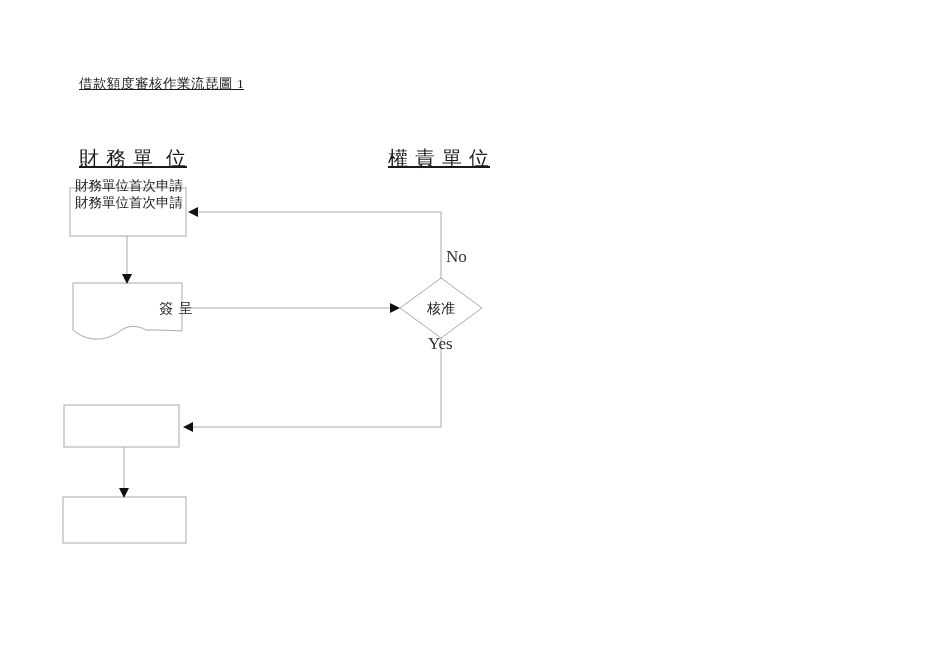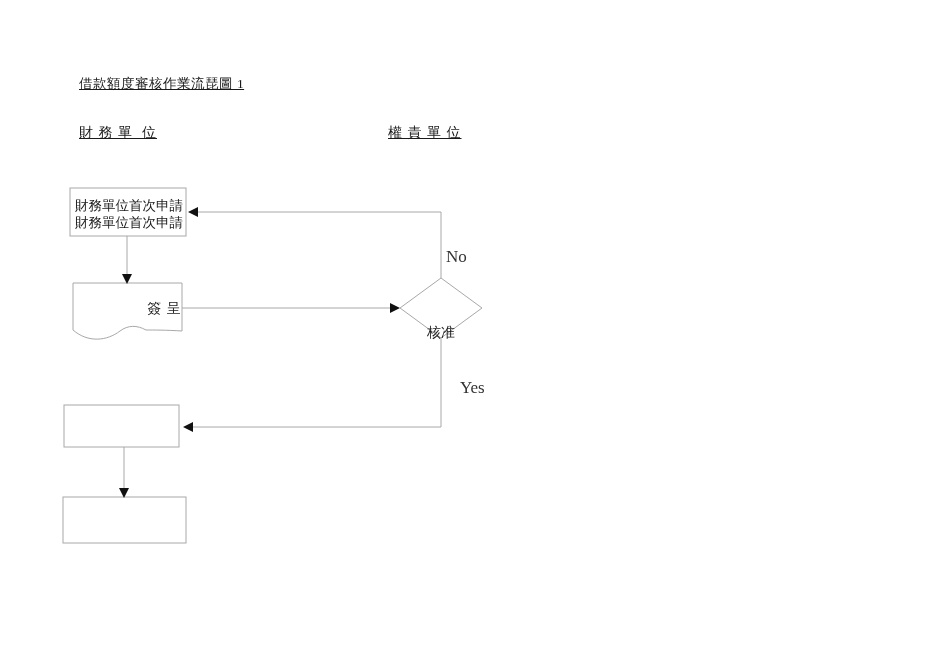"財 務 單 位" .col-header { font-size: 14px -> 20px; top: 124px -> 145px }
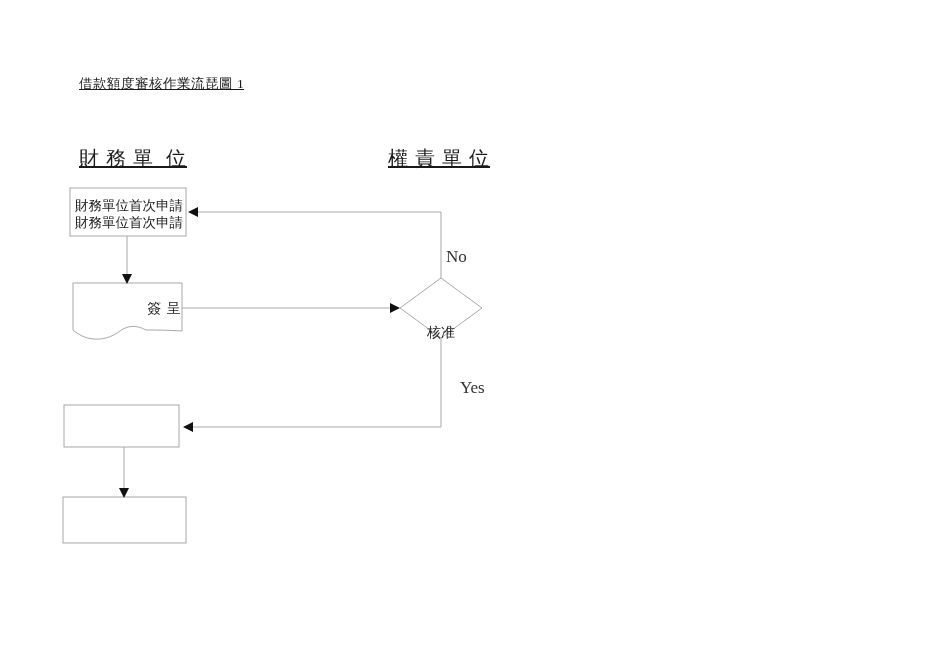"財務單位首次申請" .apply-text { top: 198px -> 178px }
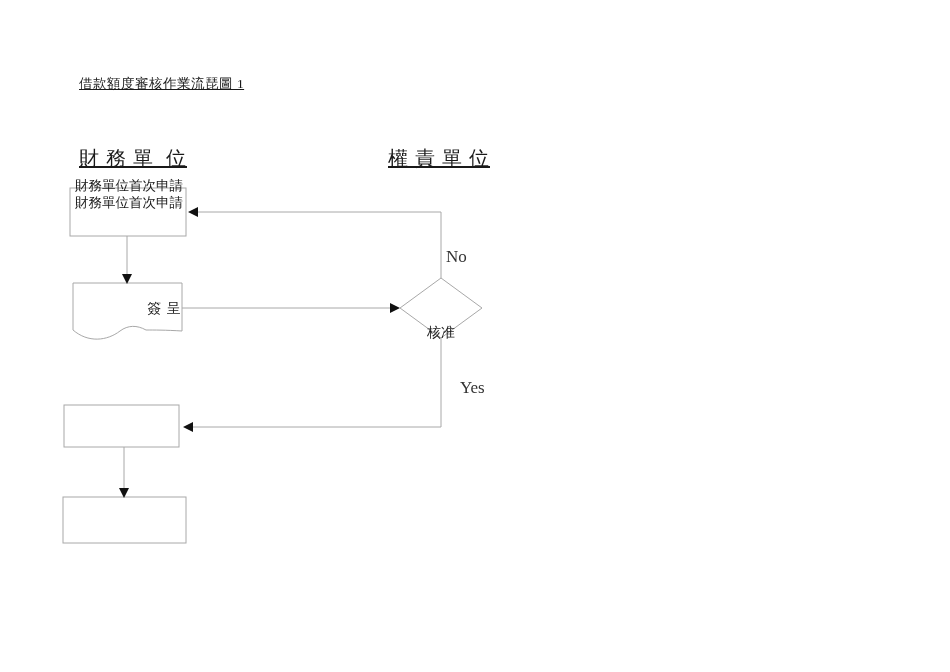"簽 呈" .memo-label { left: 69px -> 81px }
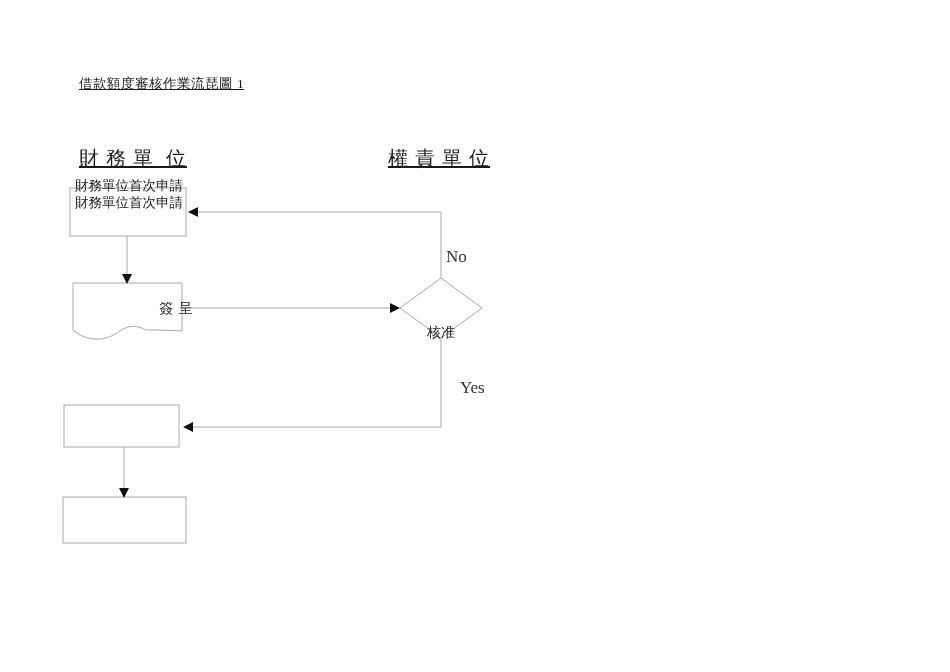"核准" .decision-label { margin-top: 24px -> none }
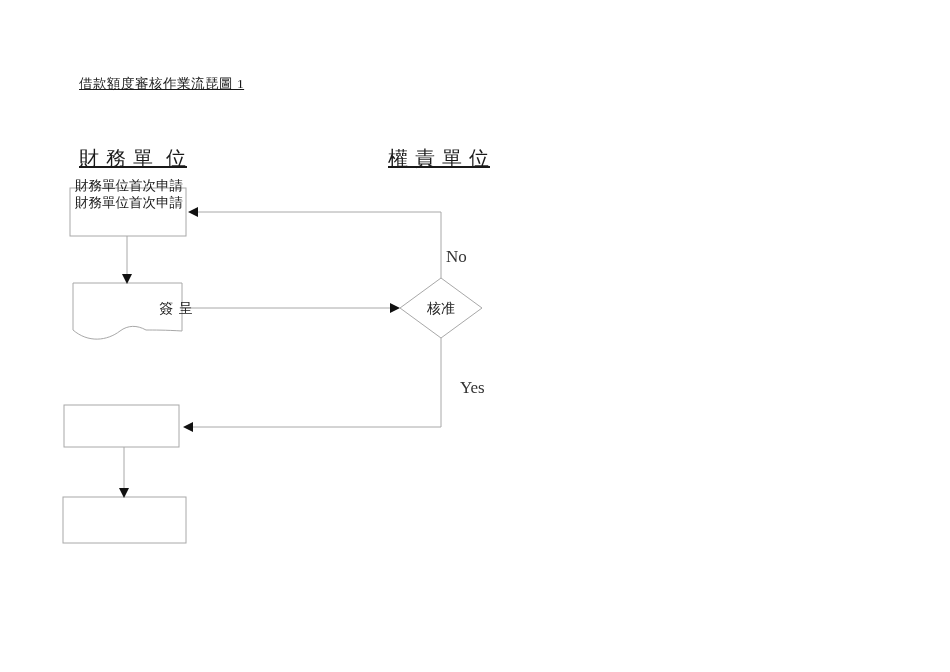"Yes" .edge-label.yes { left: 460px -> 428px; margin-top: 44px -> none }
